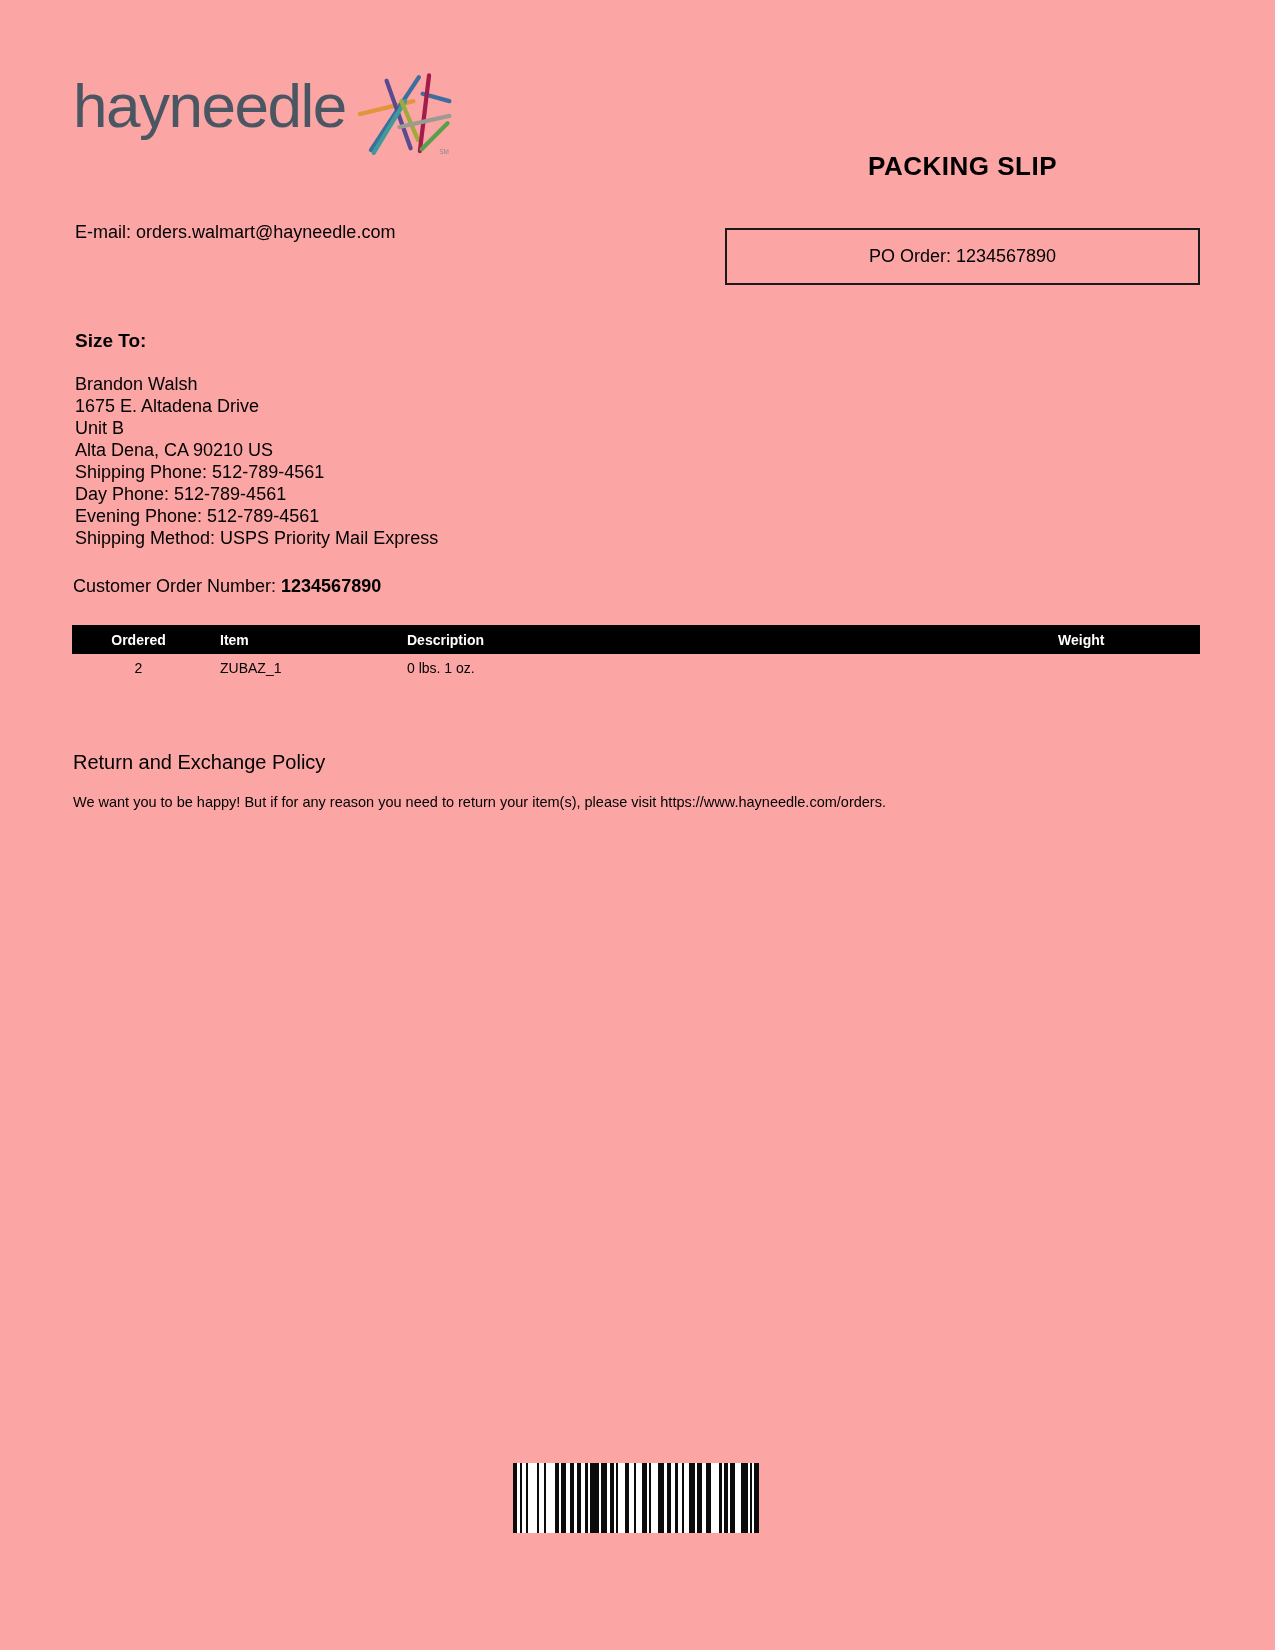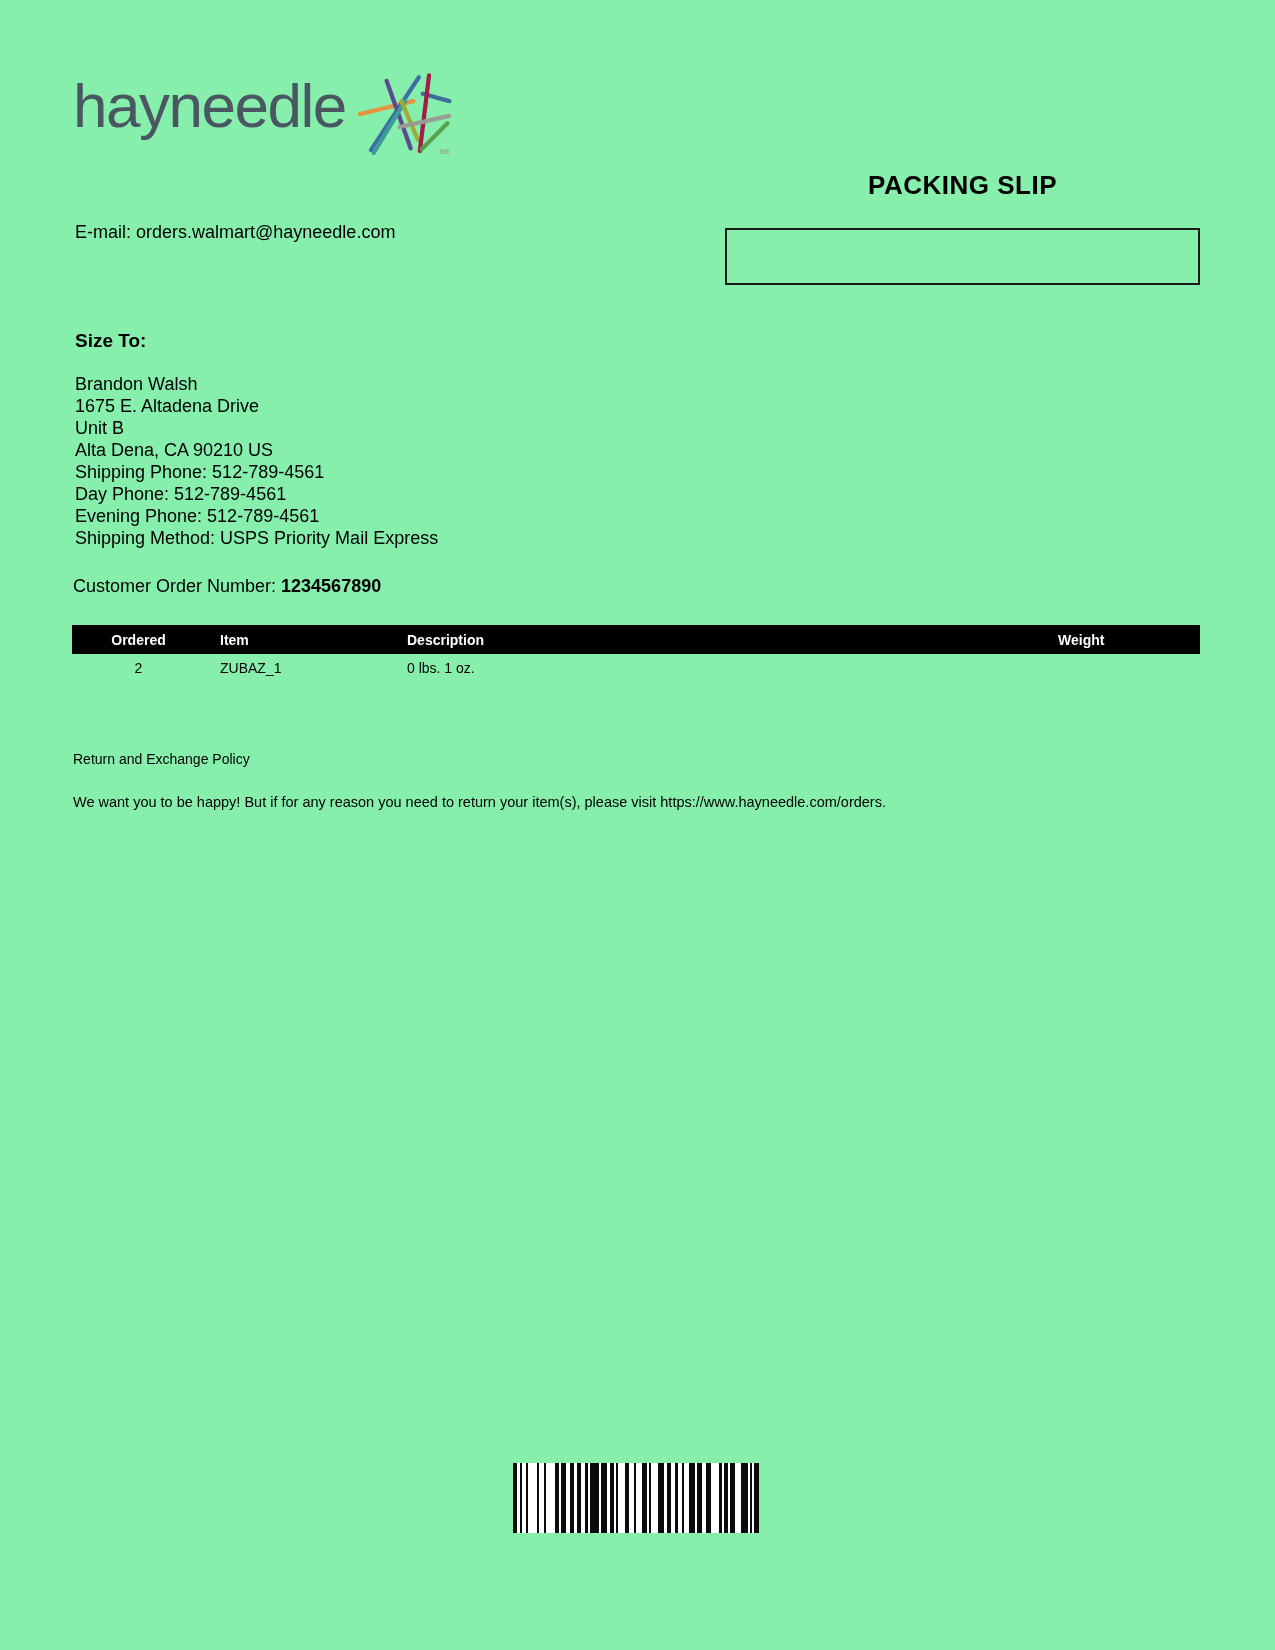"hayneedle" .page { background: #86efac -> #fca5a5 }
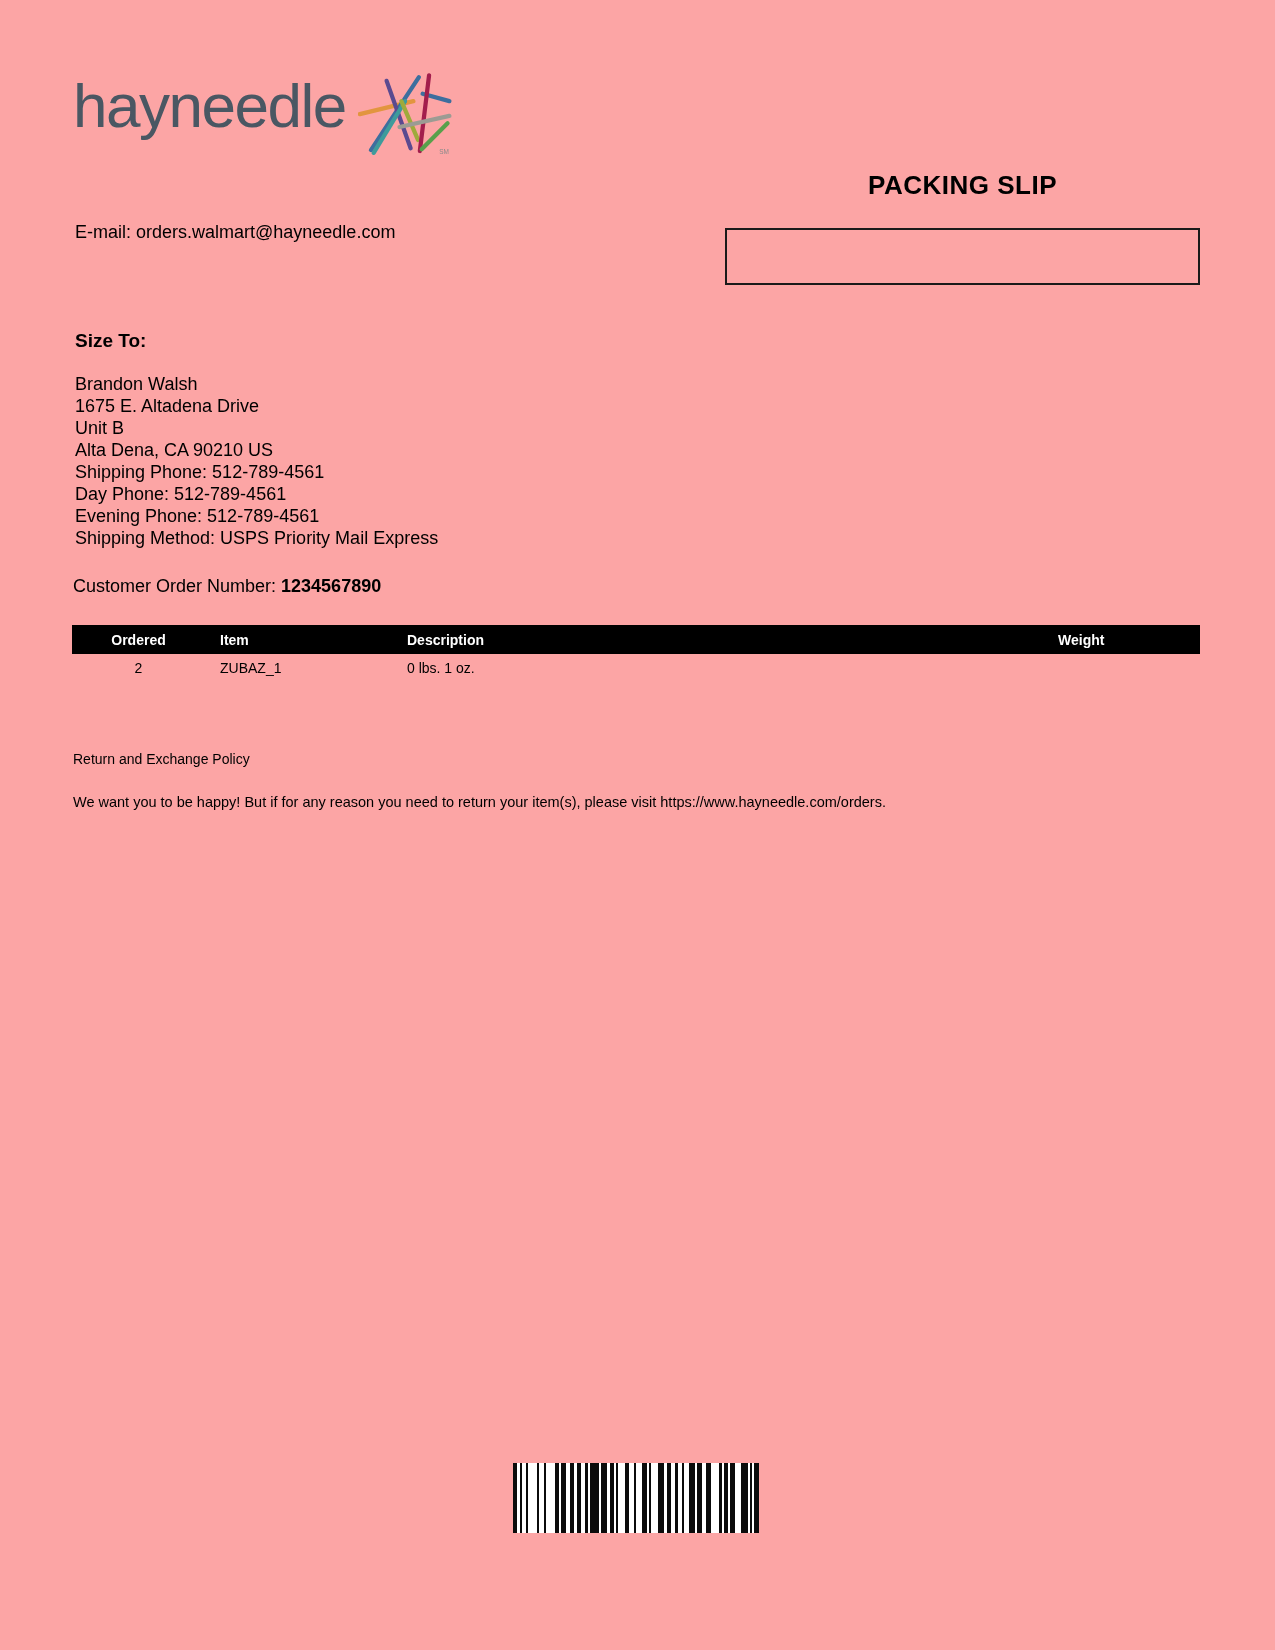"PACKING SLIP" .packing-title { top: 170px -> 151px }
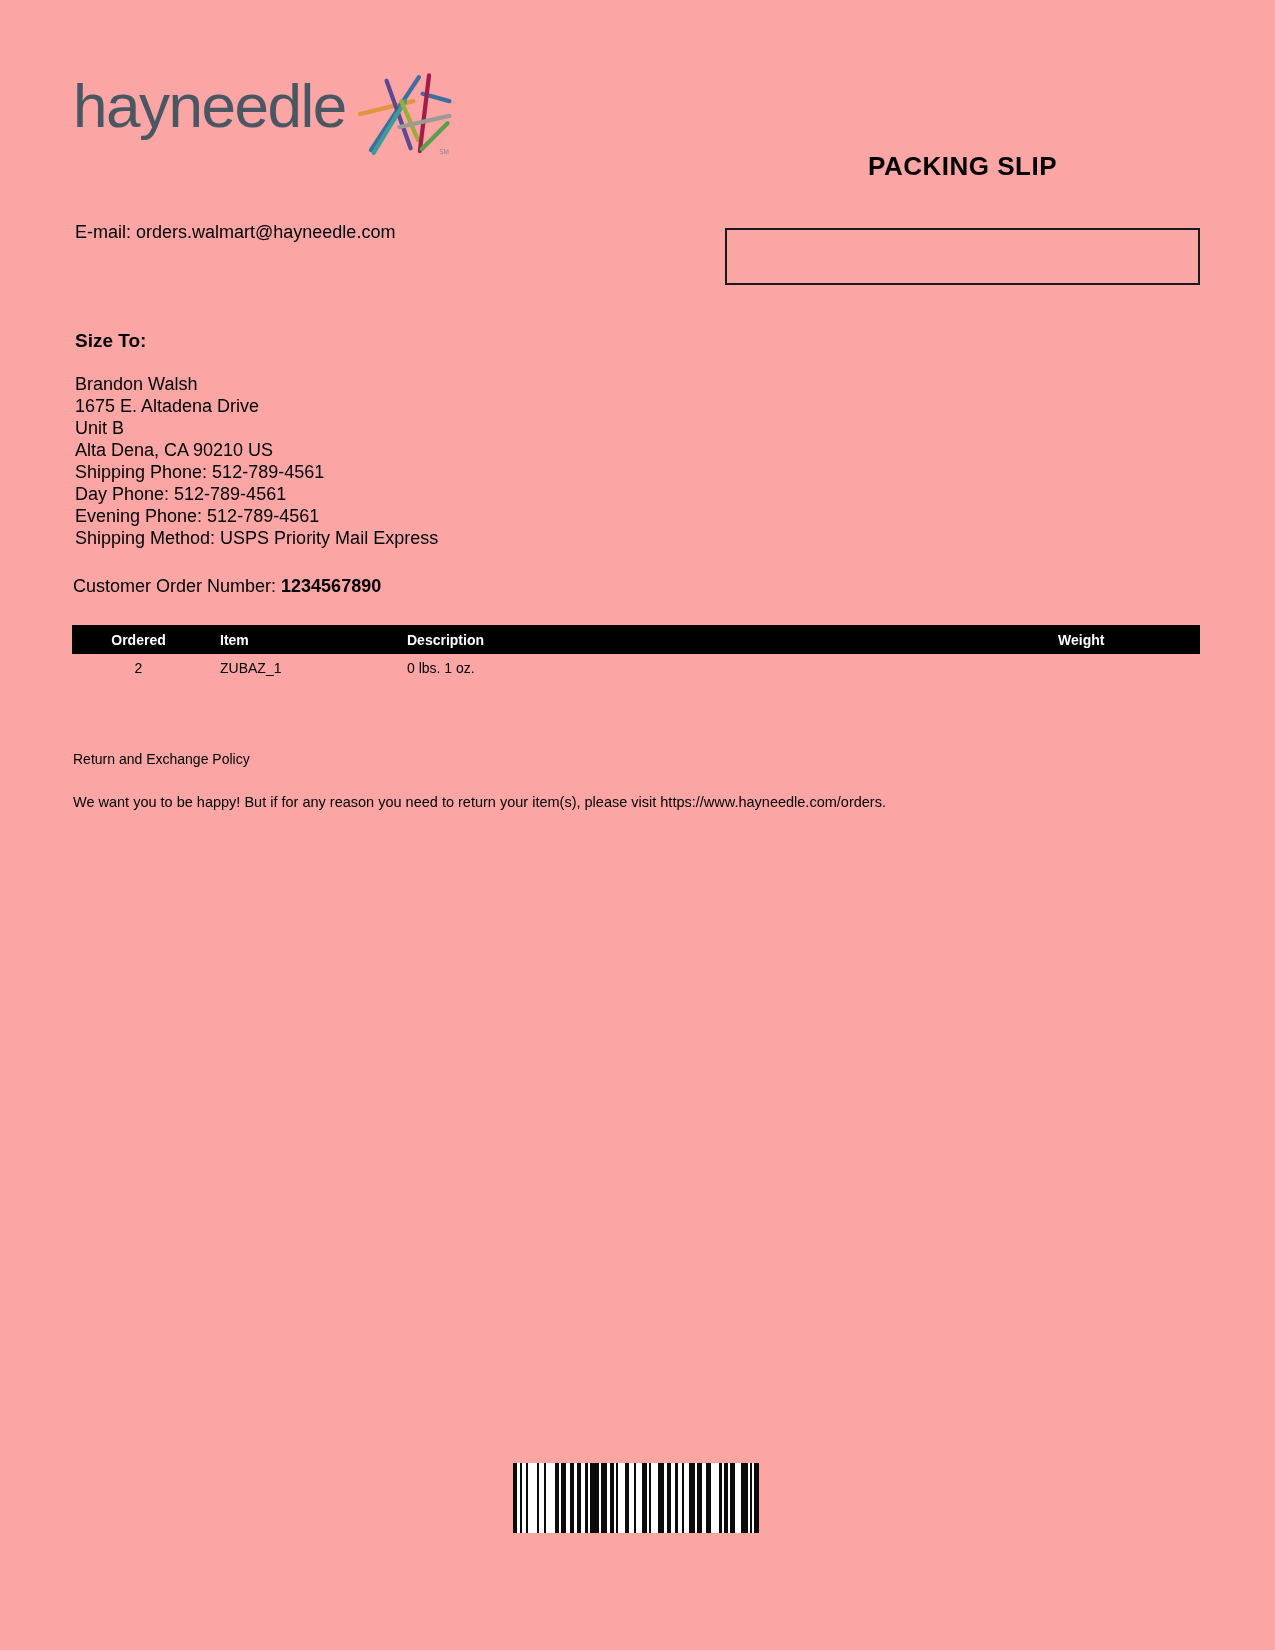"PO Order: 1234567890" div { html: none -> <div>PO Order: 1234567890</div> }
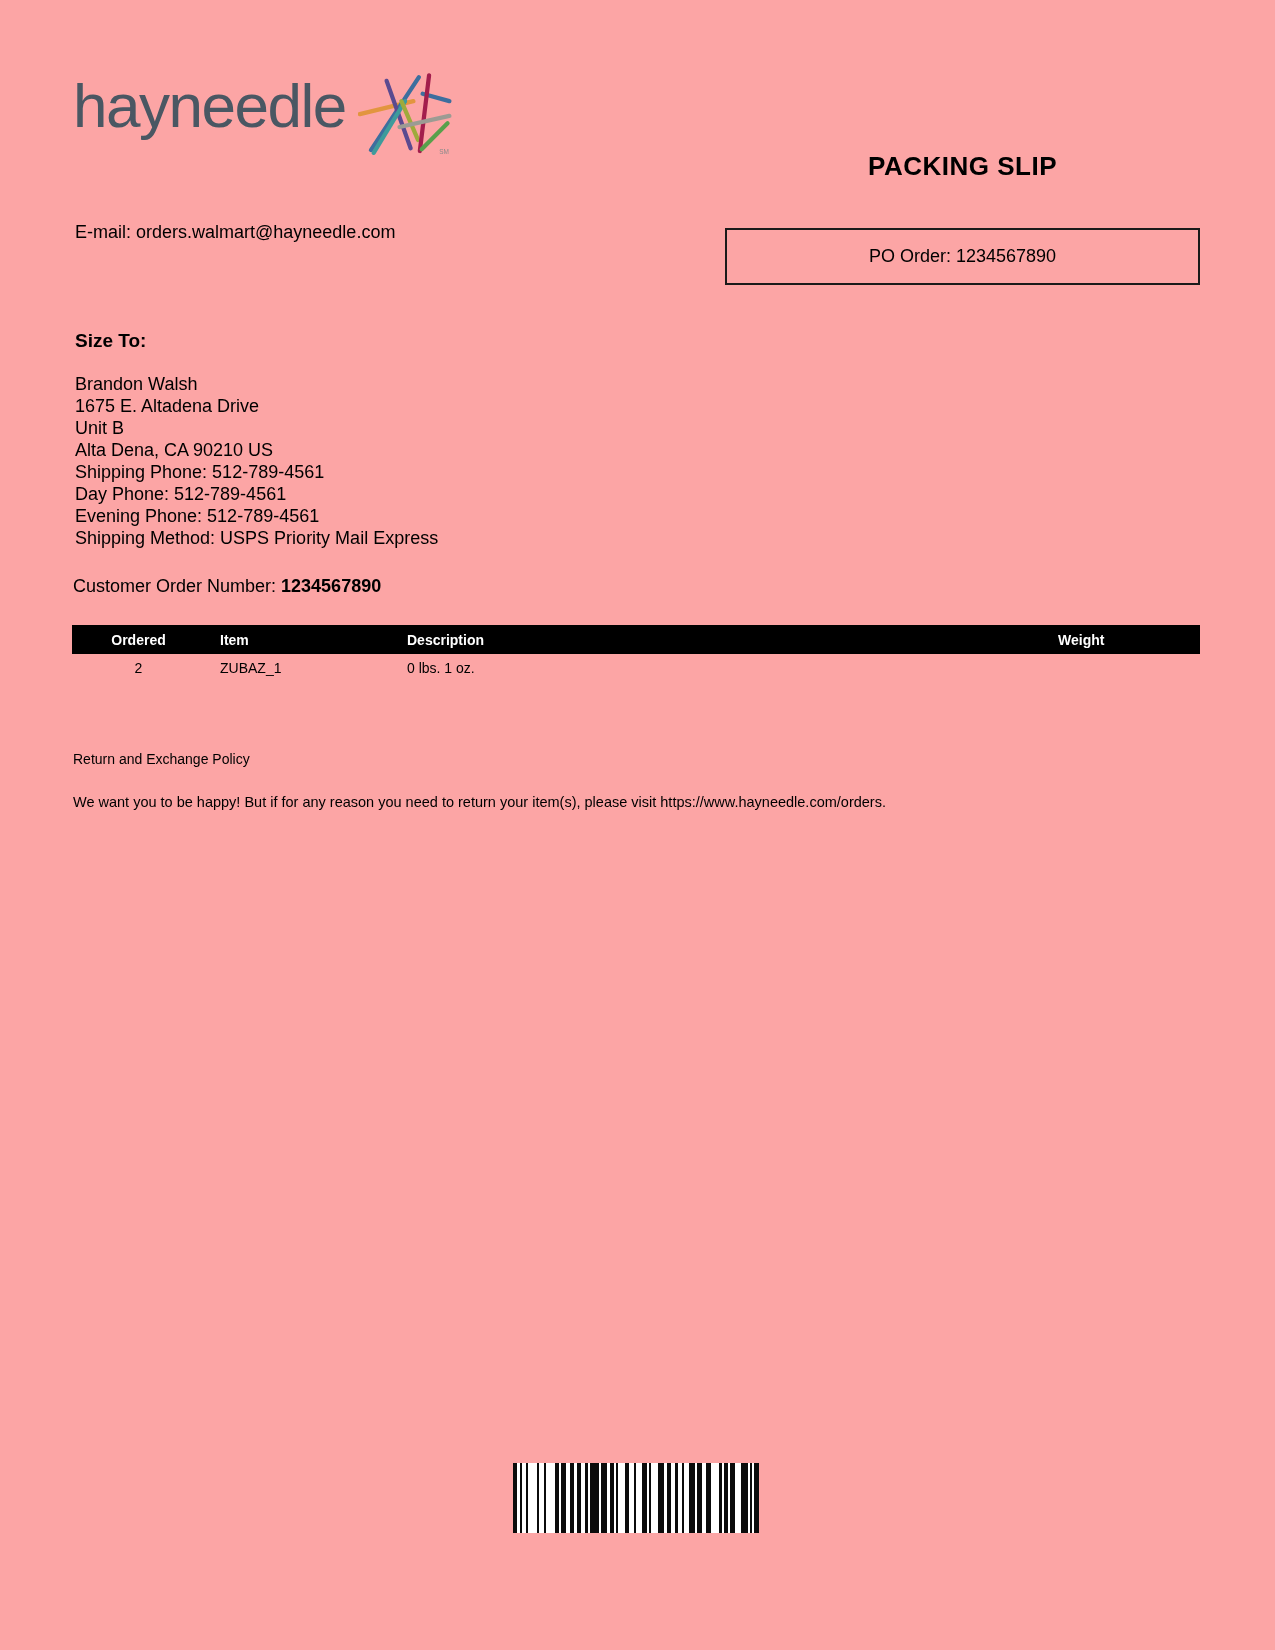"Return and Exchange Policy" .returns-heading { font-size: 14px -> 20px }
